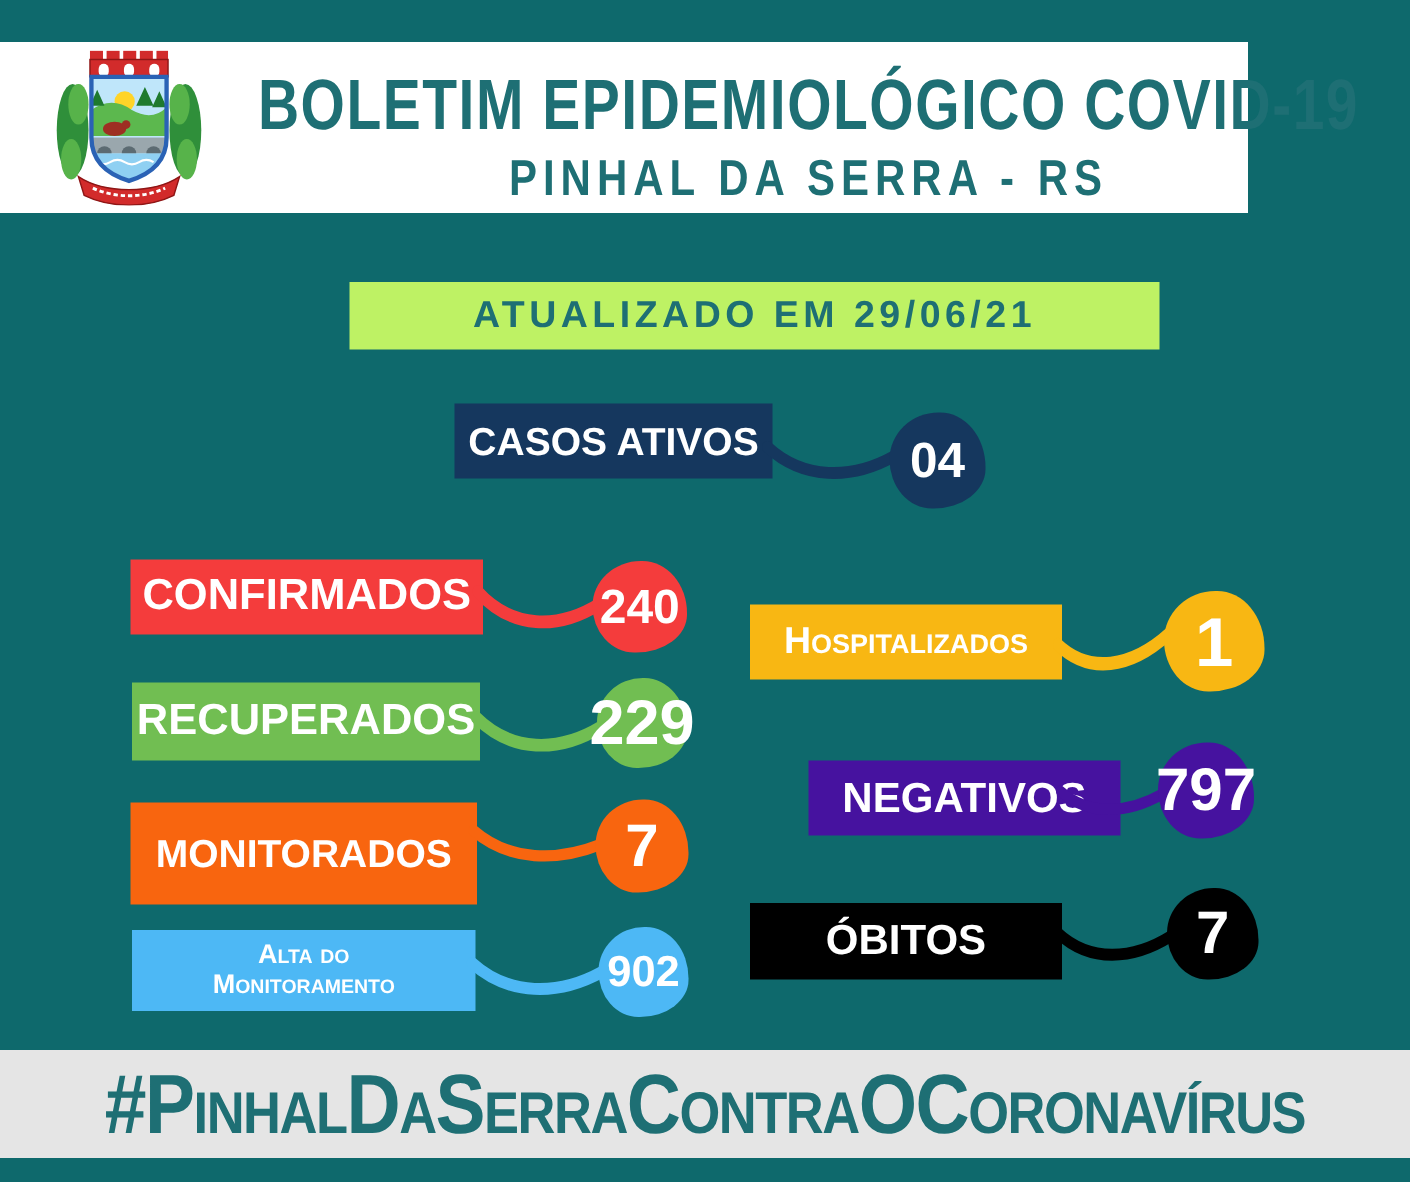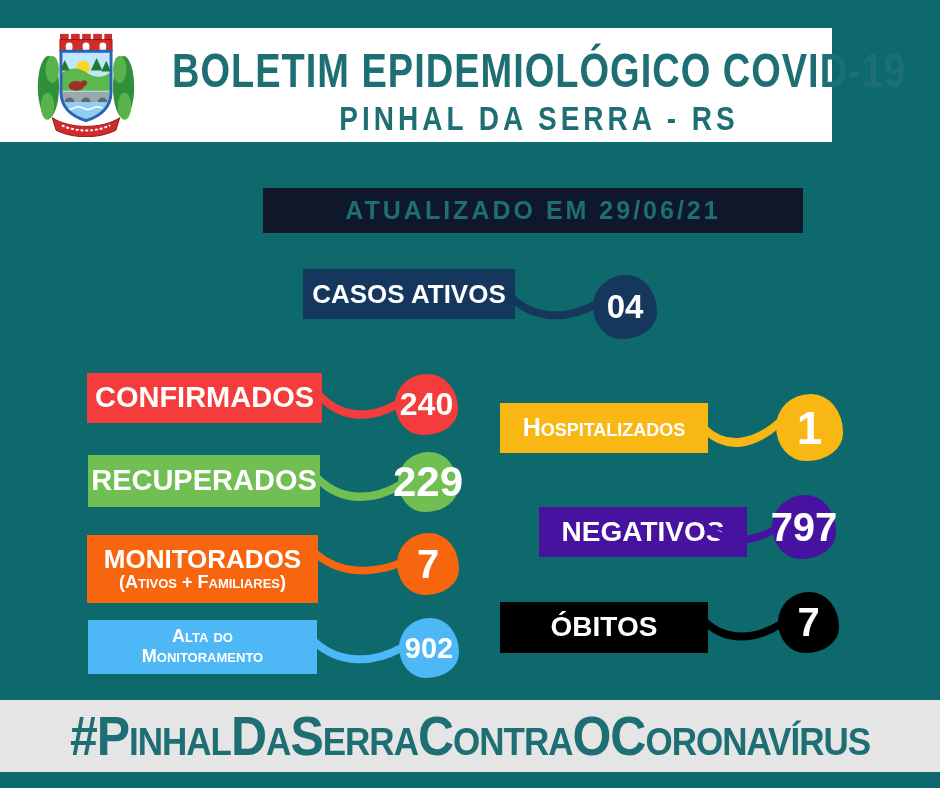"ATUALIZADO EM 29/06/21" .update-pill { background: #0f172a -> #bef264; margin-left: 30px -> none }
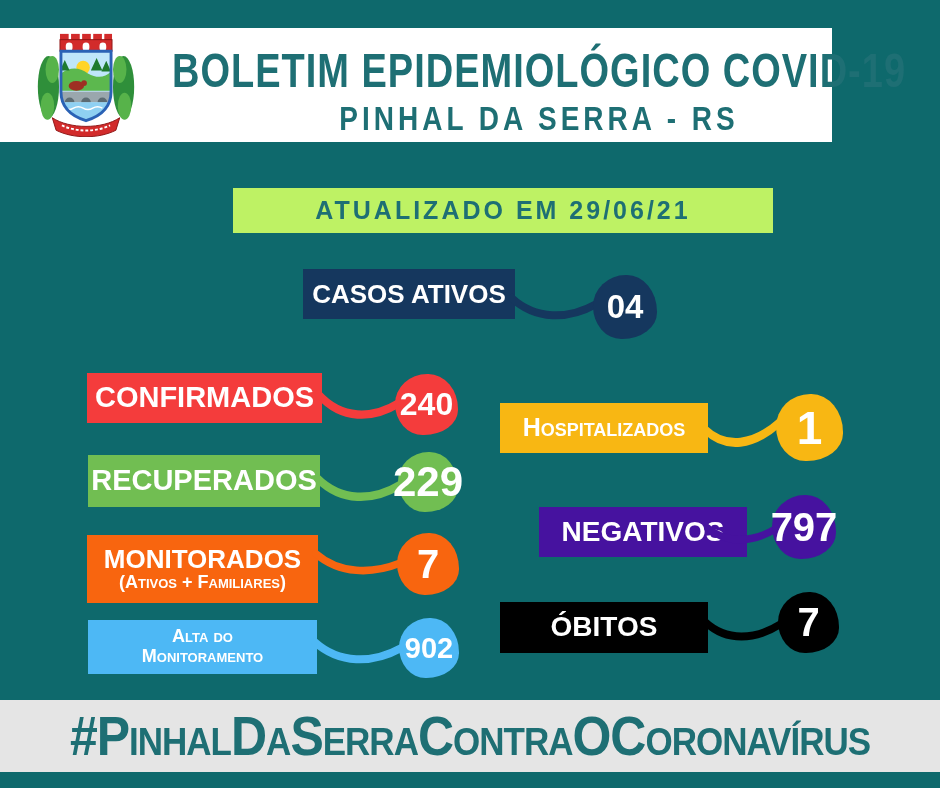"(Ativos + Familiares)" span.sub { html: <span>(Ativos + Familiares)</span> -> none }
